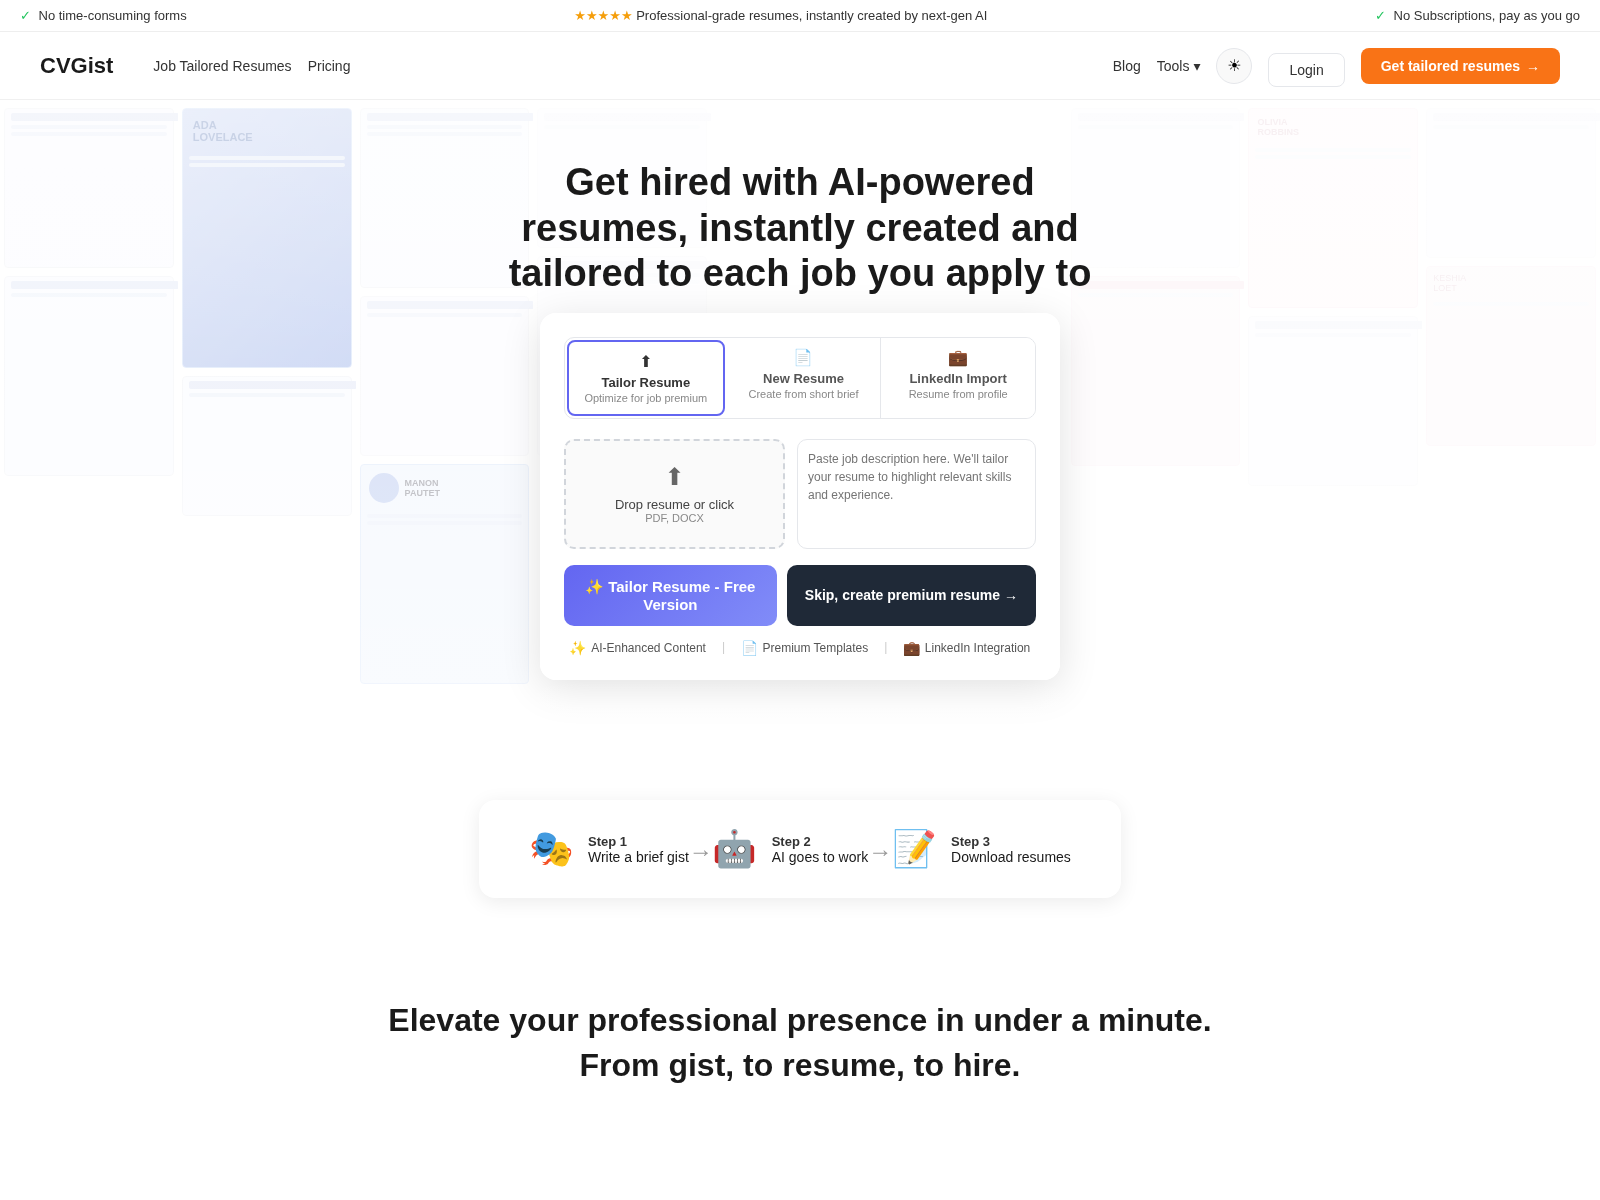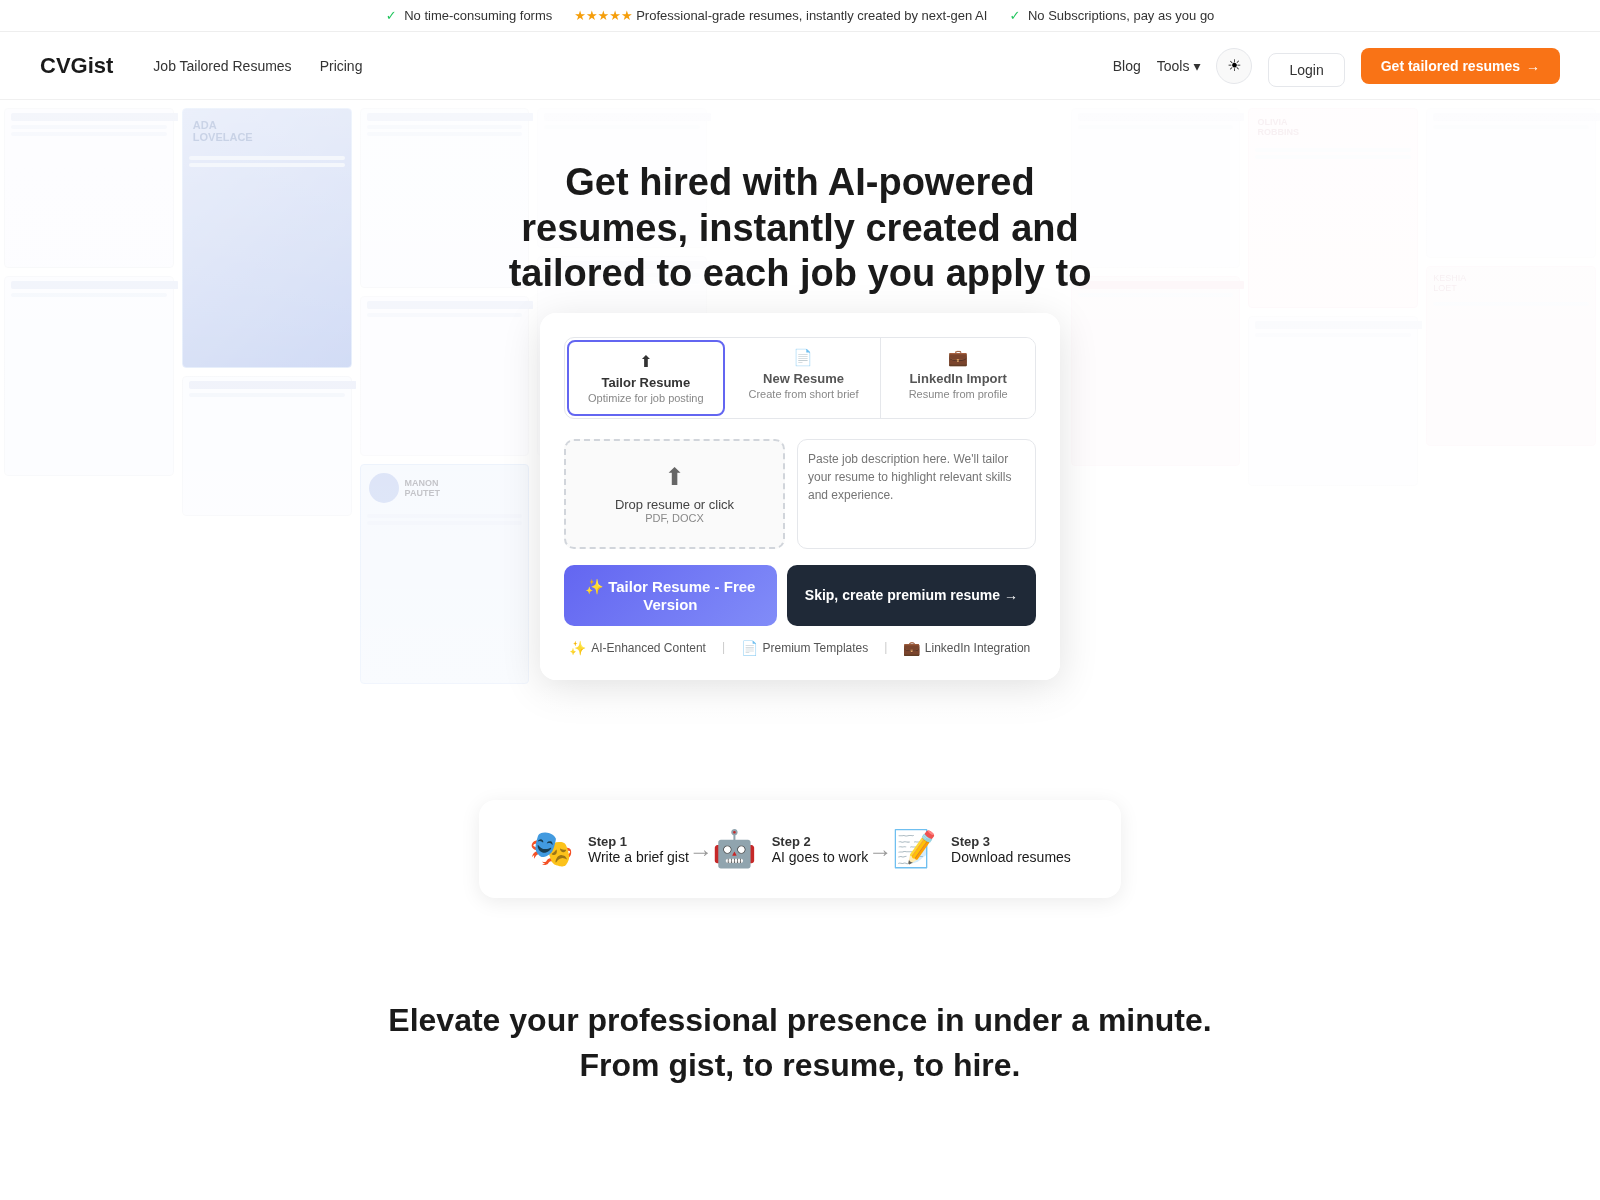"✓ No time-consuming forms" .top-banner { justify-content: center -> space-between }
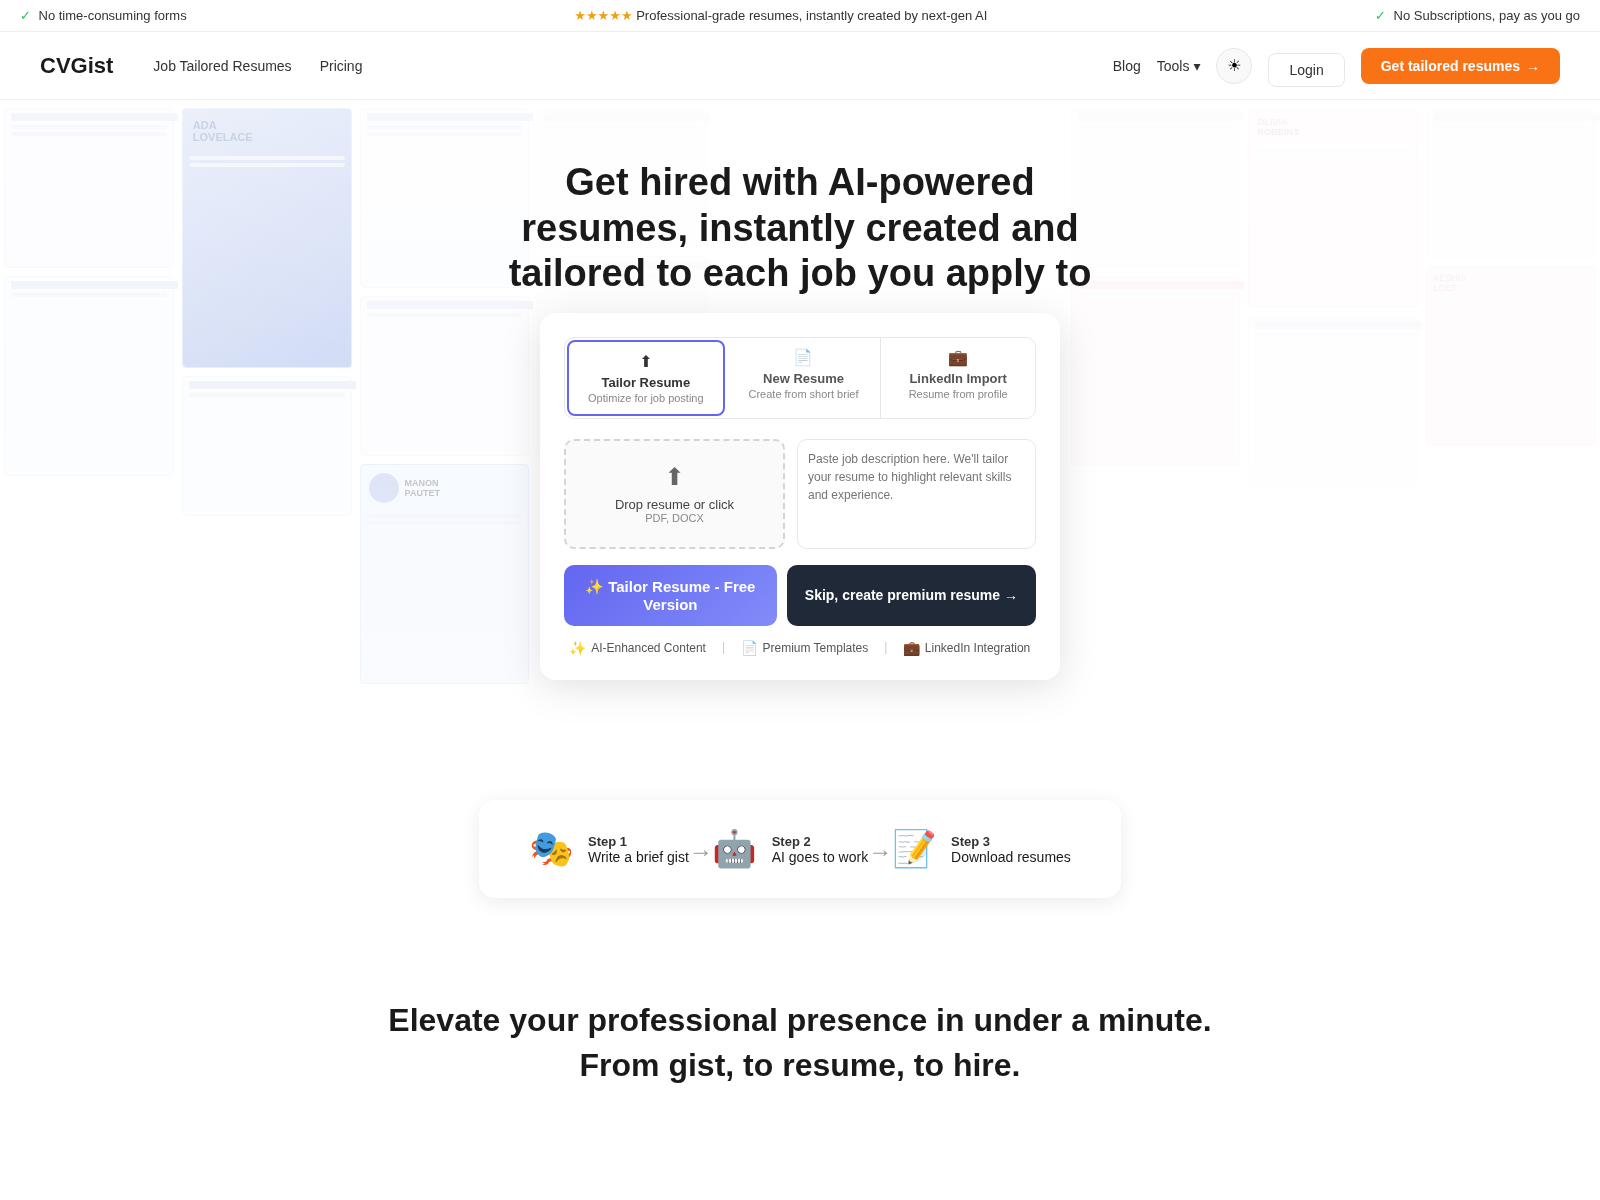"Job Tailored Resumes" .nav-links { gap: 28px -> 16px }
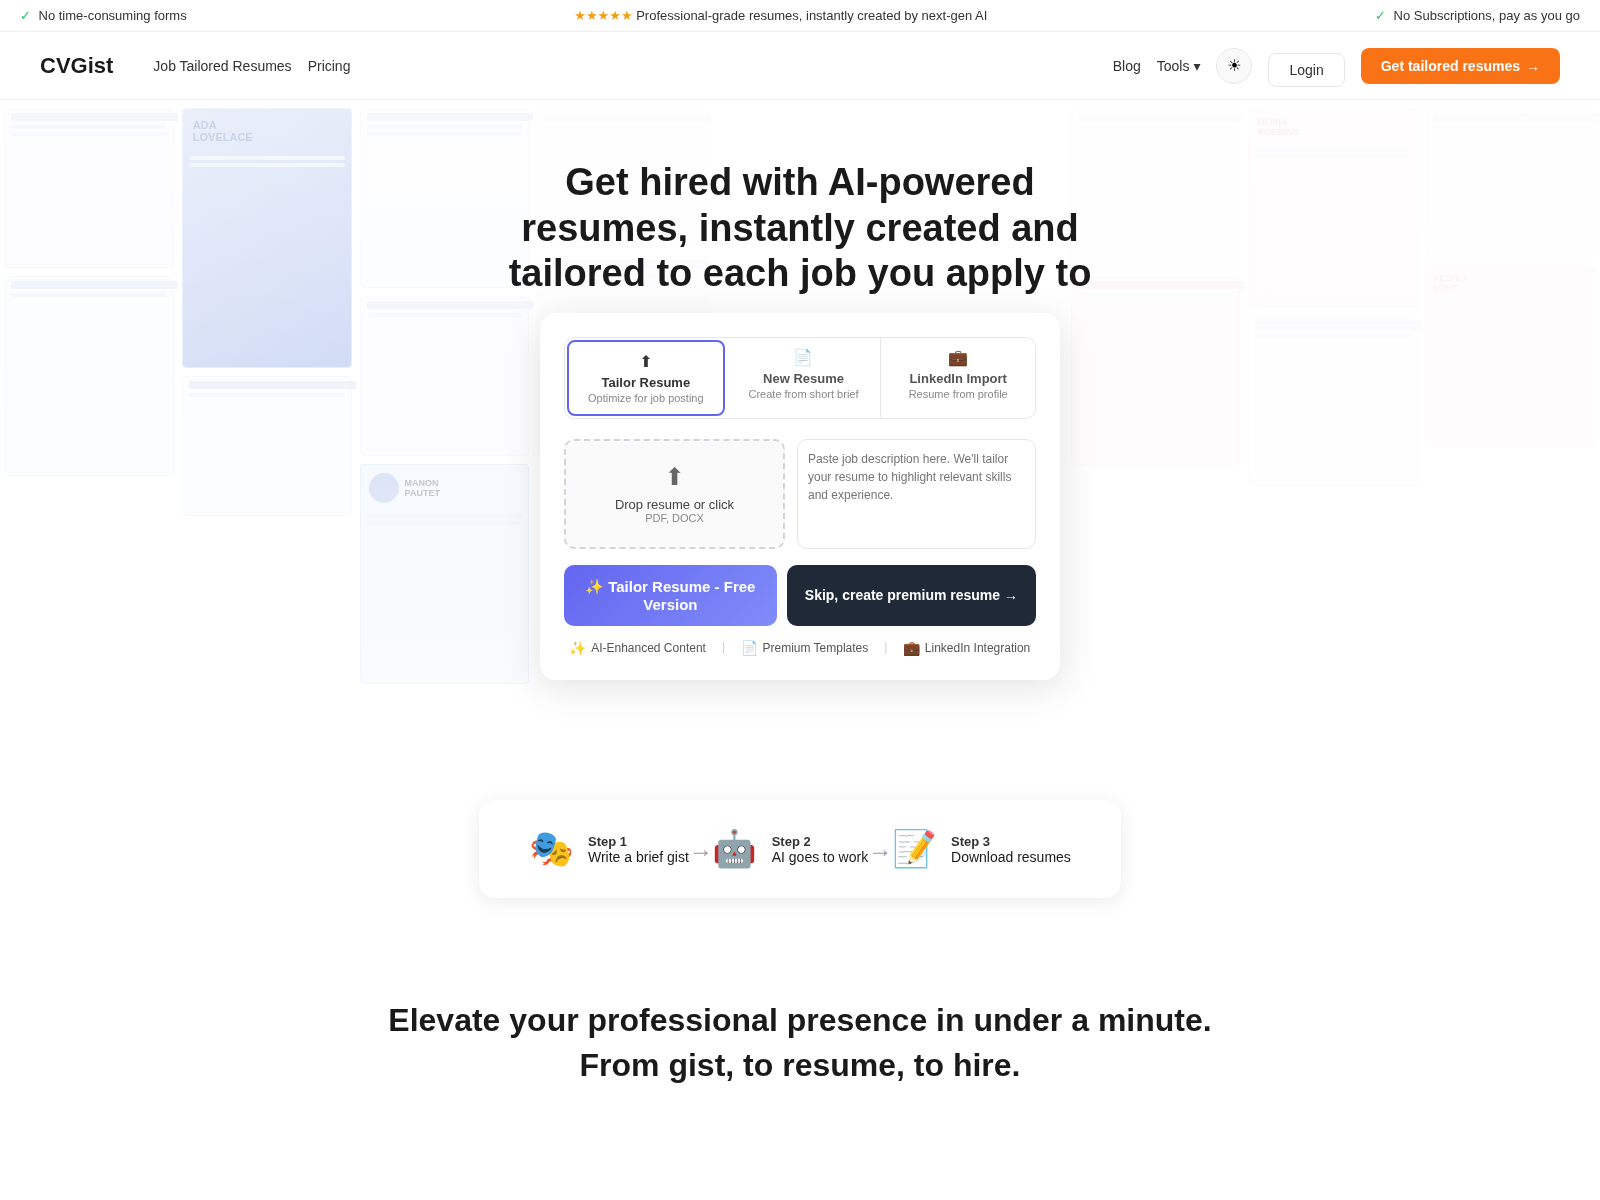"Optimize for job posting" span.tab-sub { text: posting -> premium }
